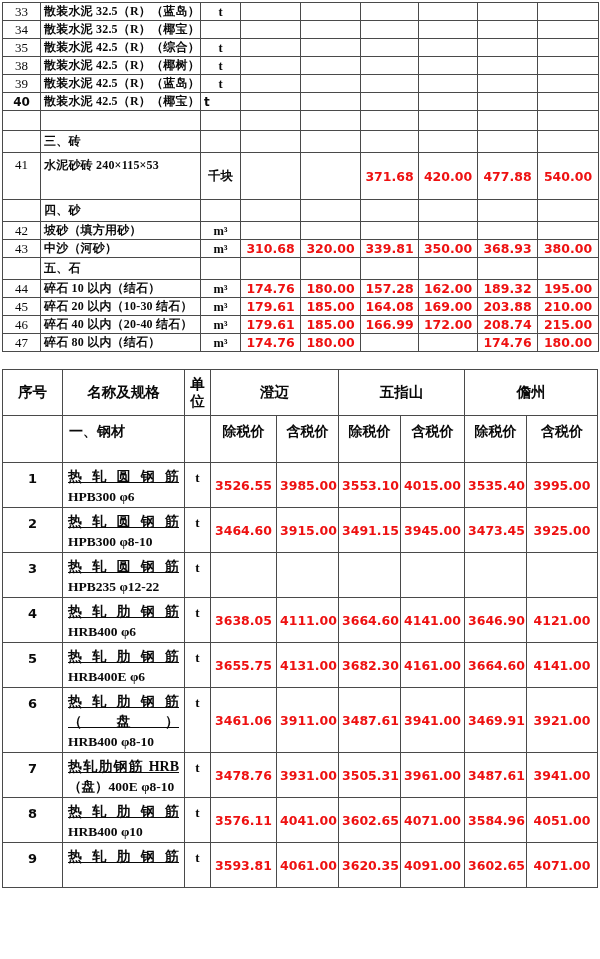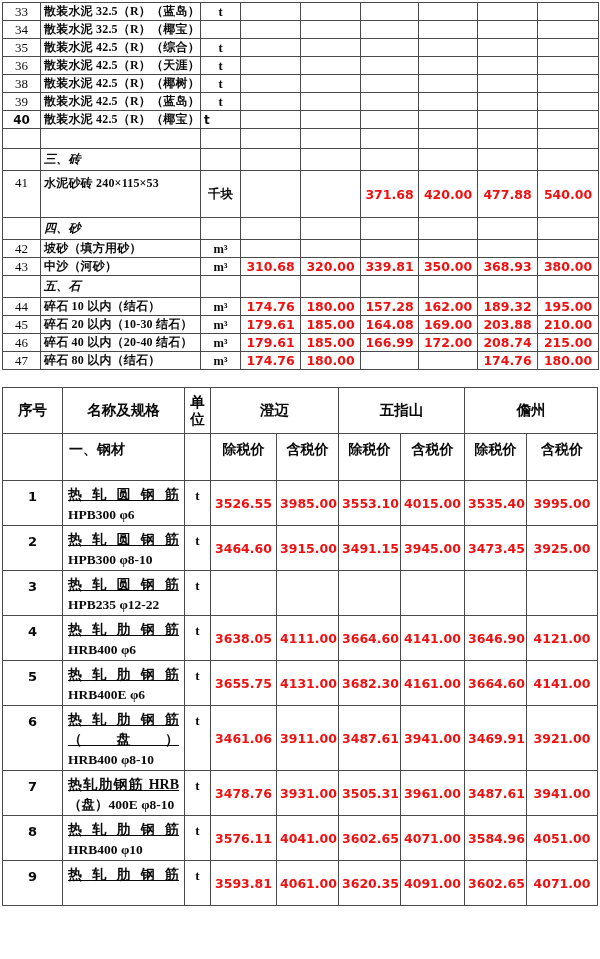"36" tr.t1-item { html: <tr> <td>36</td> <td>散装水泥 42.5（R）（天涯）</td> <td>t</td> <td></td> <td></td> <td></td> <td></td> <td></td> <td></td> </tr> -> none }
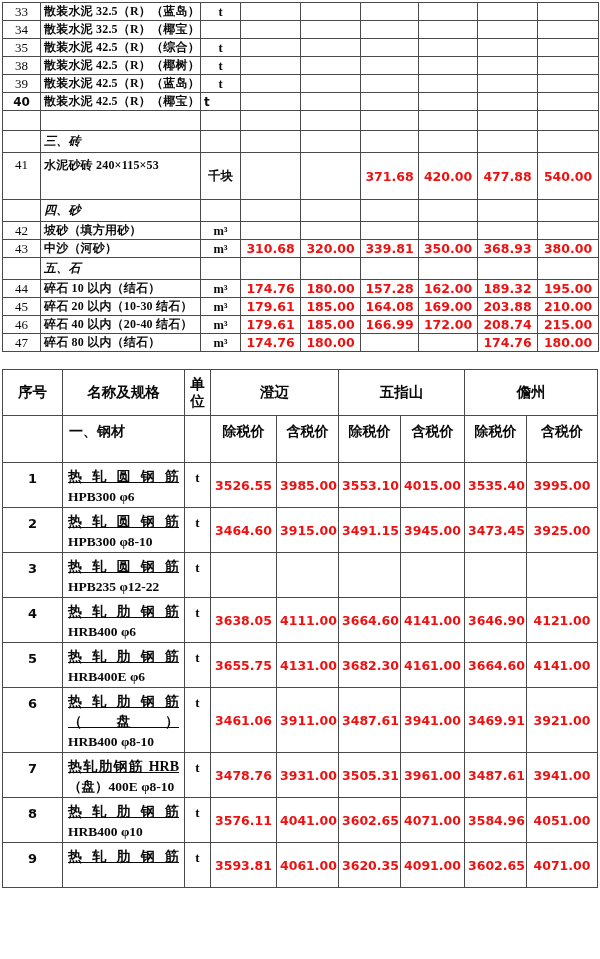"三、砖" .t1 tr.t1-section { font-style: italic -> none }
